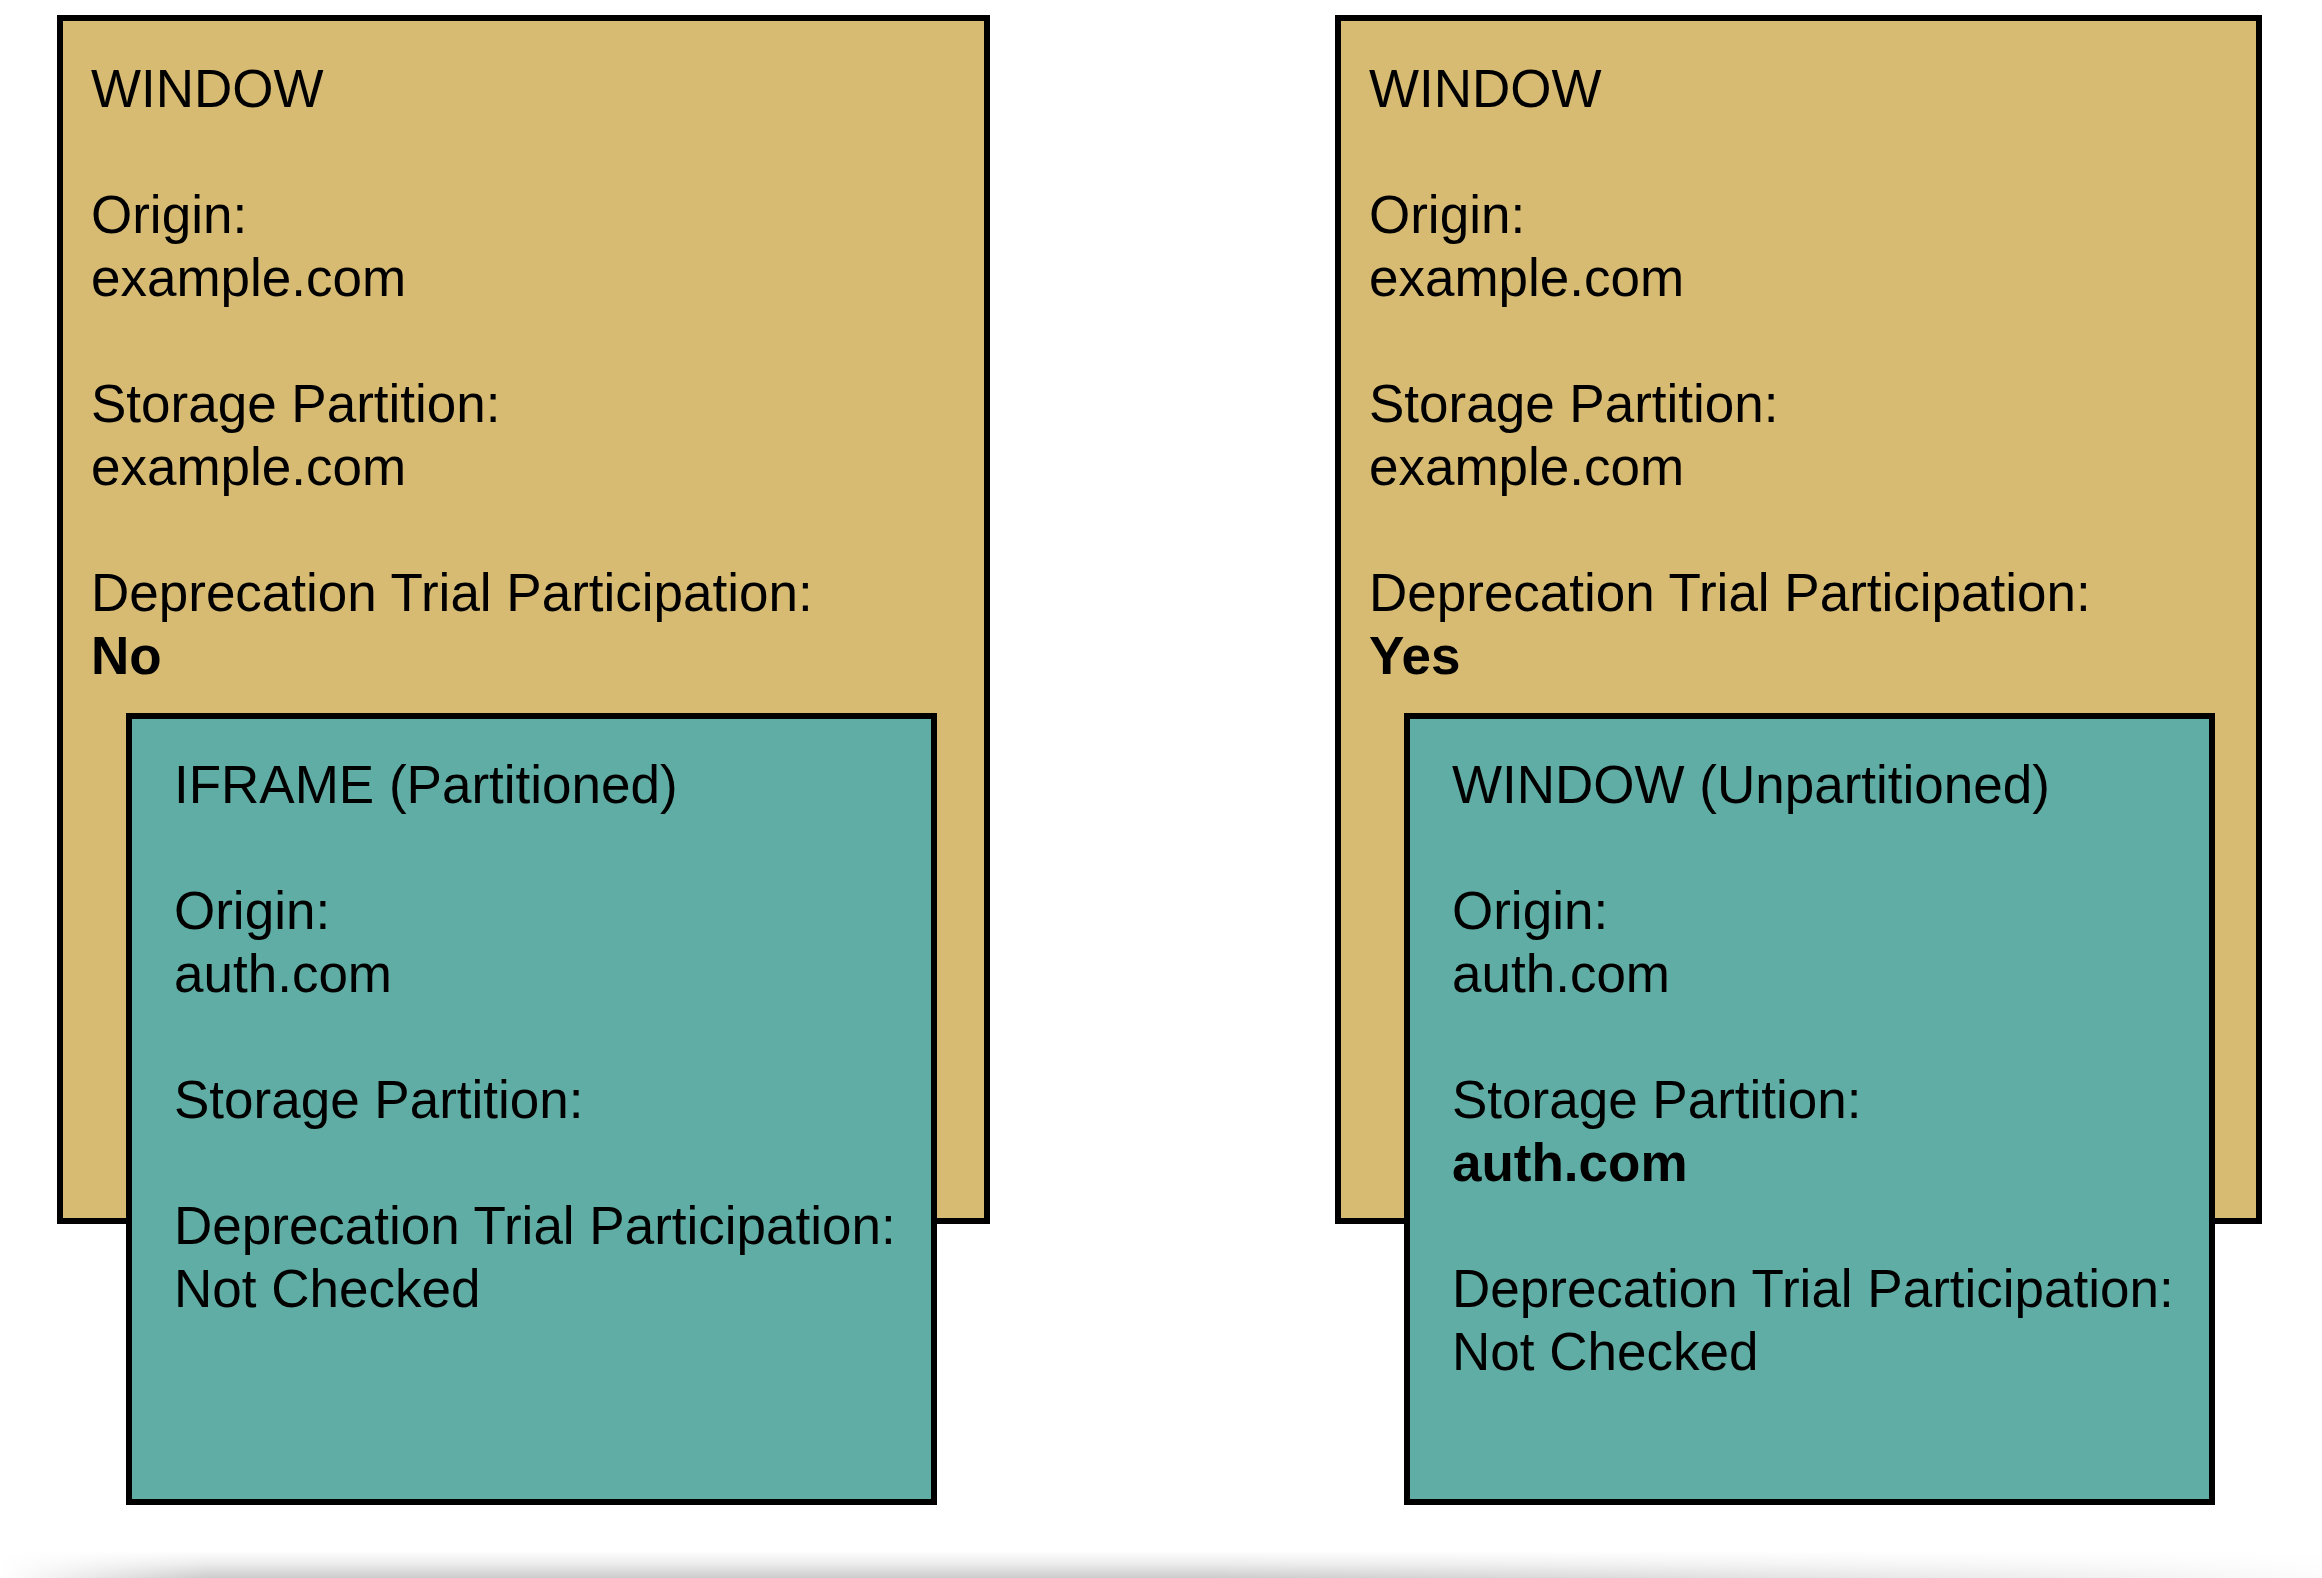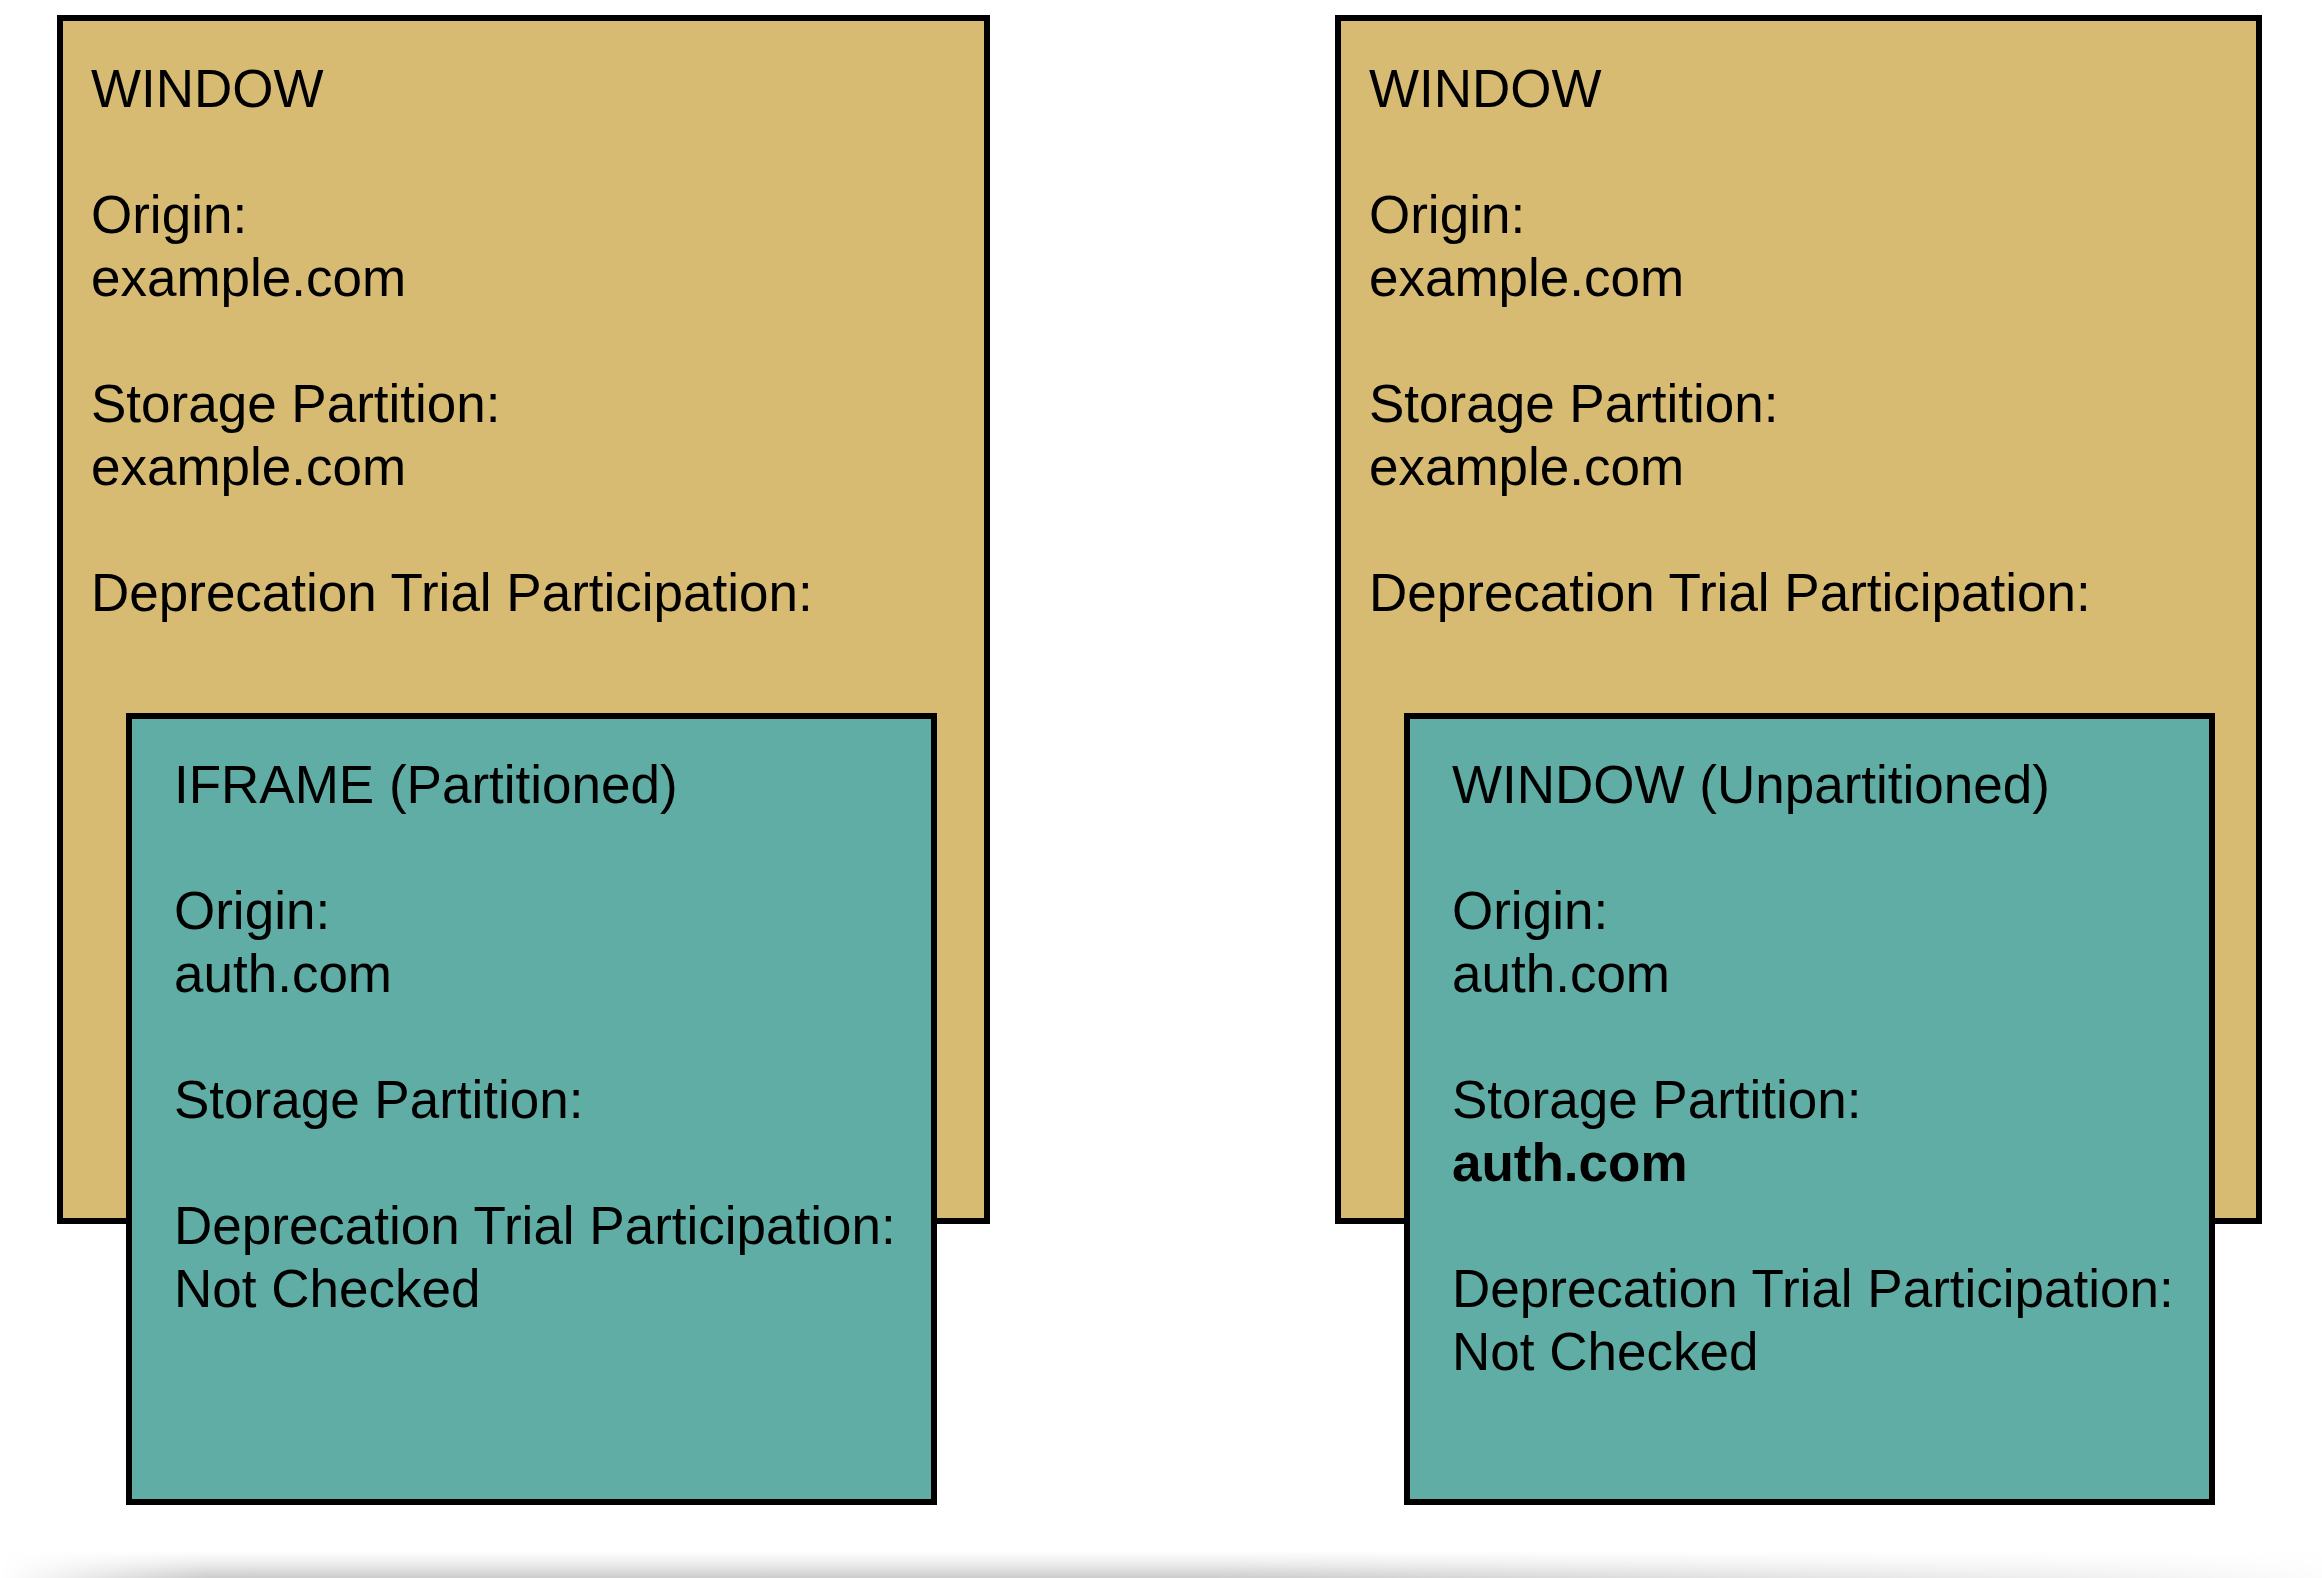"No" div.line { html: none -> <div>No</div> }
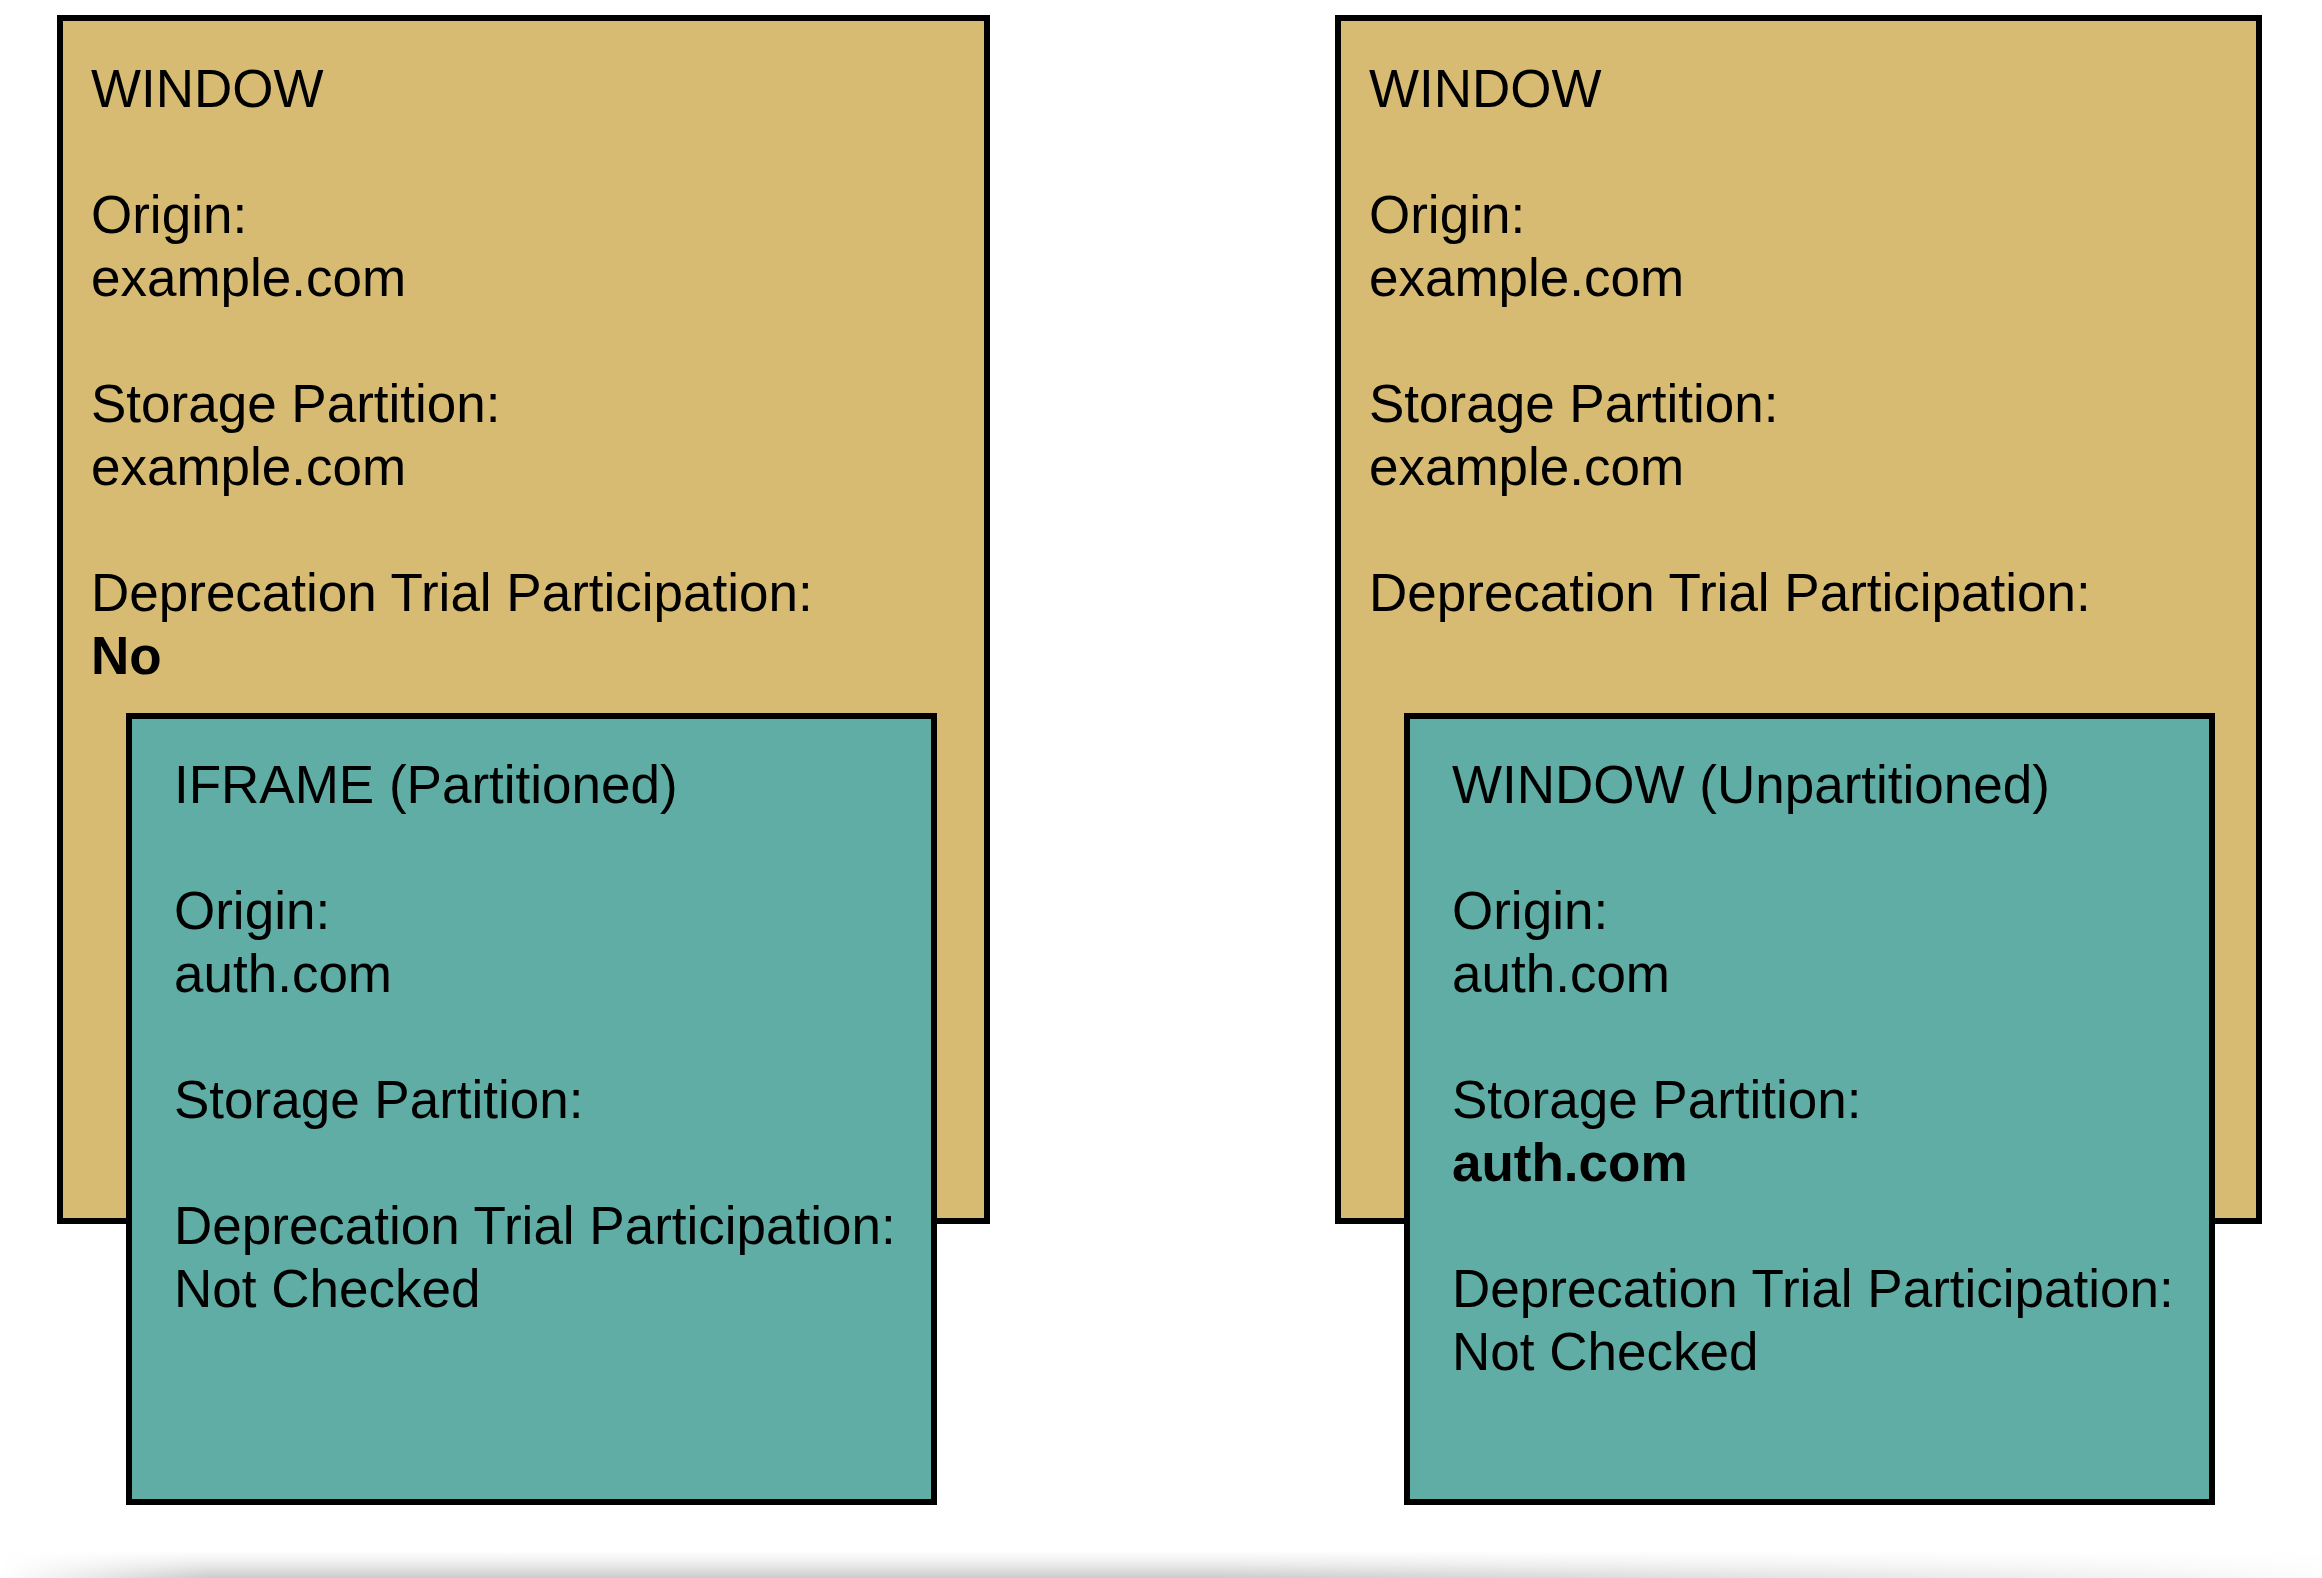"Yes" div.line { html: none -> <div>Yes</div> }
